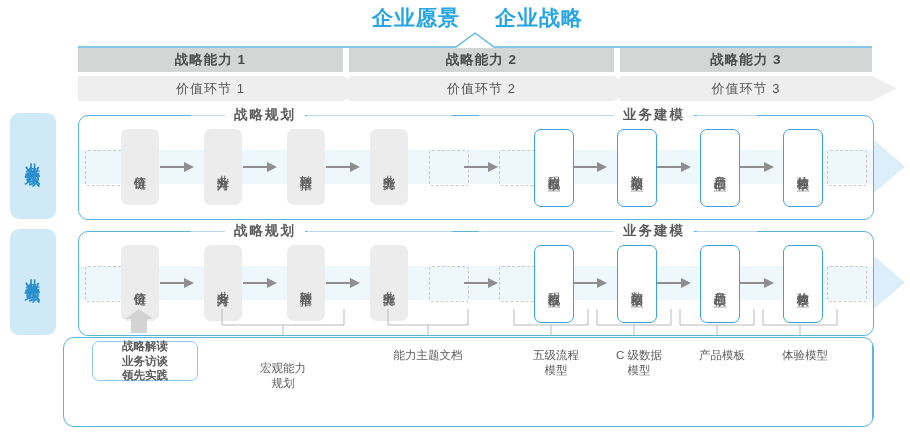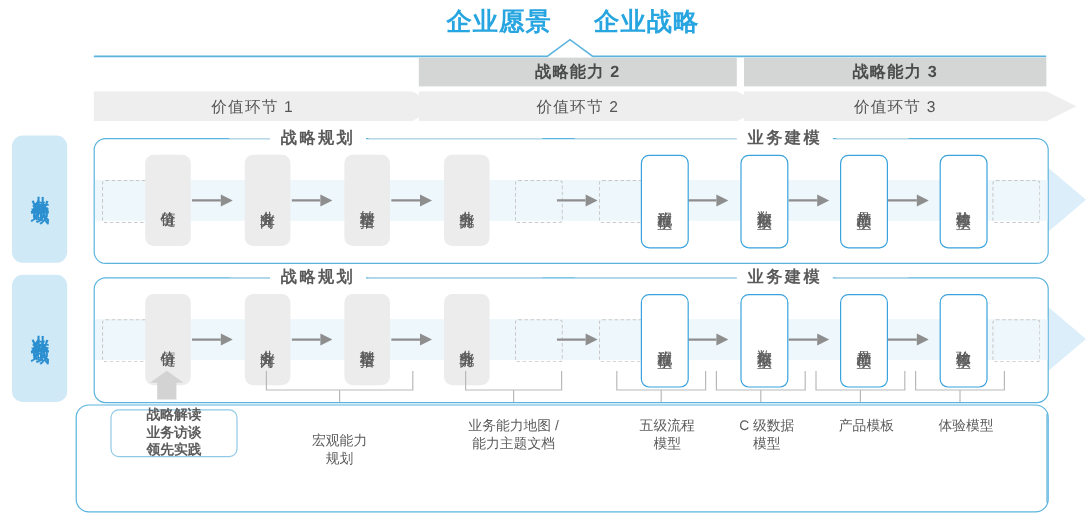"战略能力 1" div.cap-bar { html: none -> <div>战略能力 1</div> }
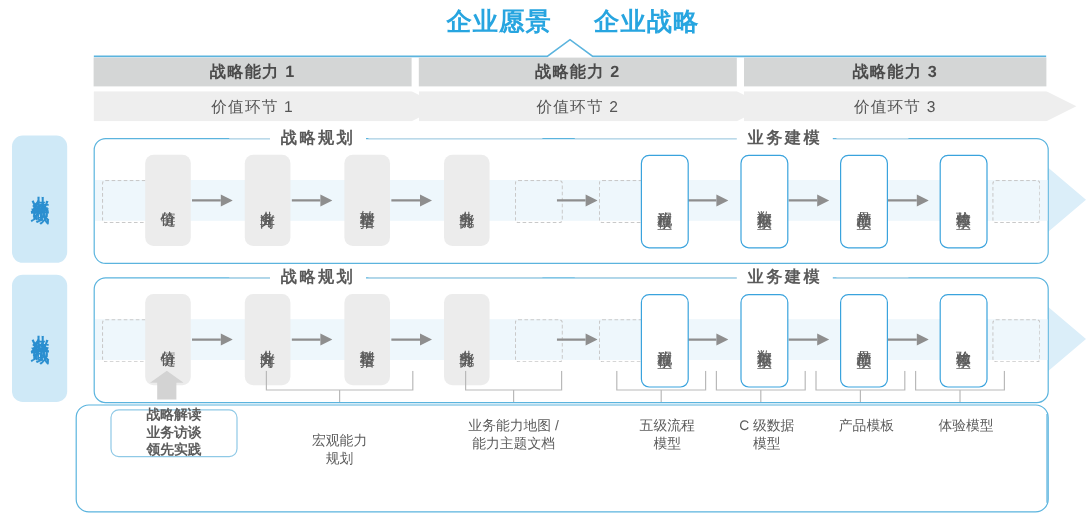"业务能力地图 /" div { html: <div>业务能力地图 /</div> -> none }
